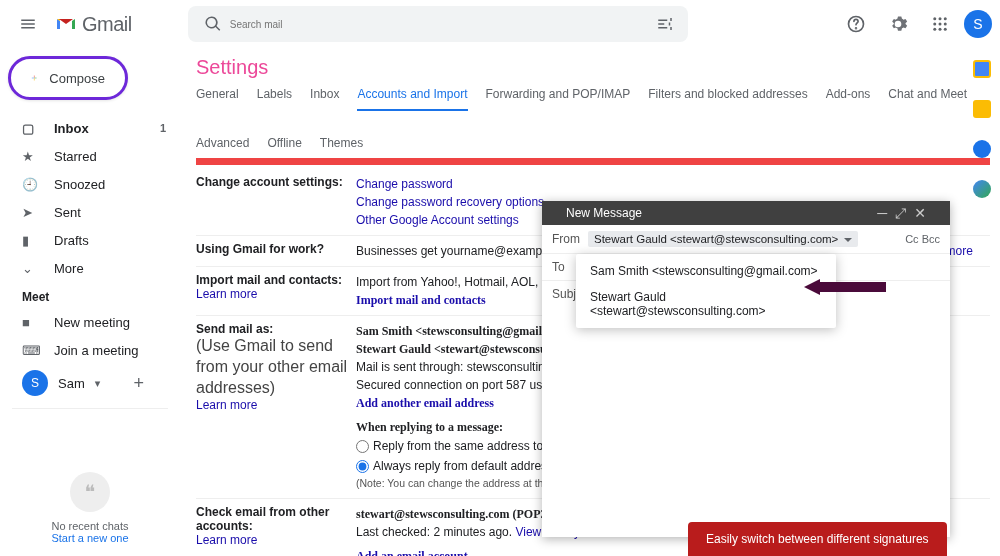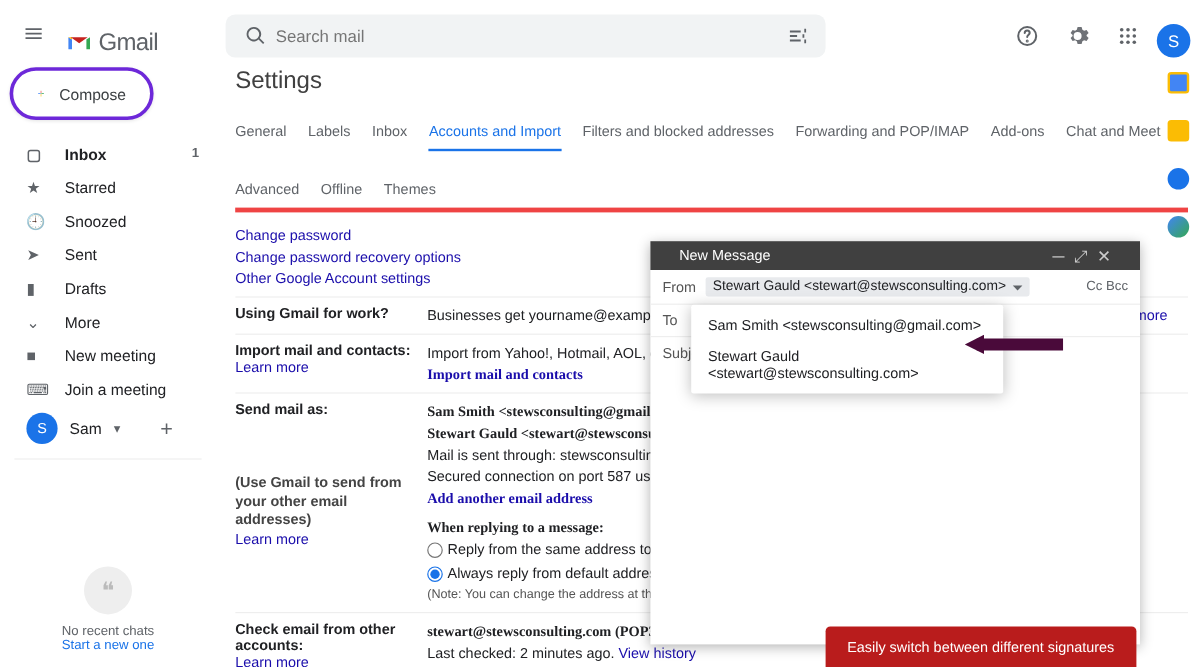"Gmail" .topbar { align-items: flex-end -> center }
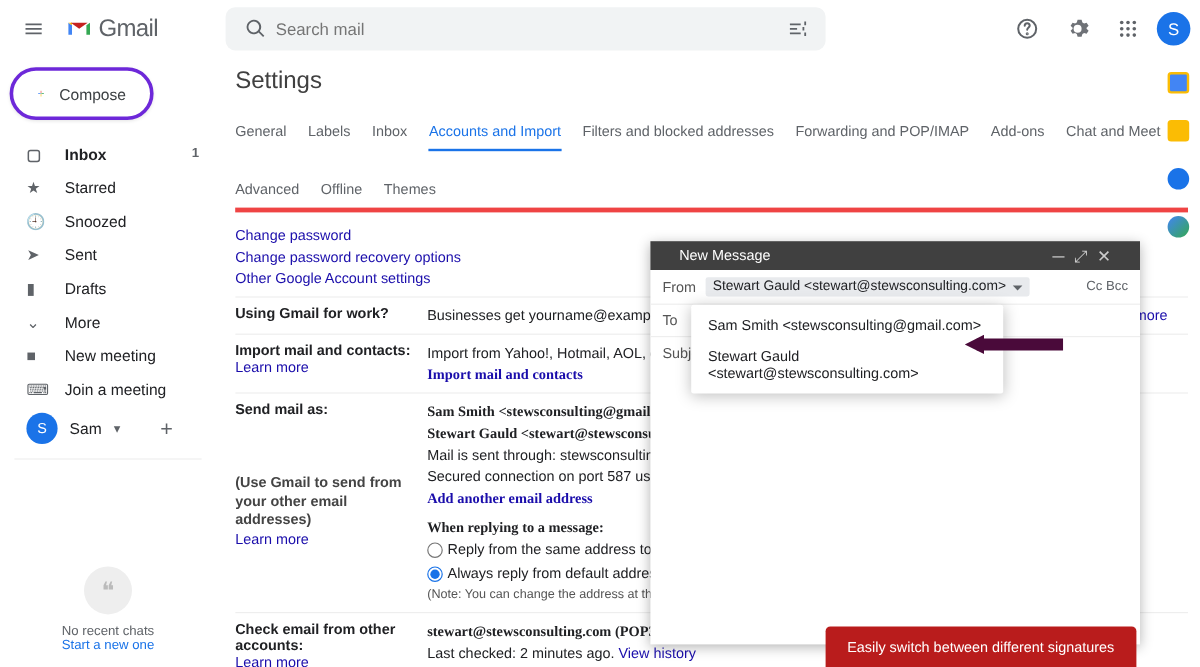"Search mail" .searchbox input { font-size: 14px -> 10px }
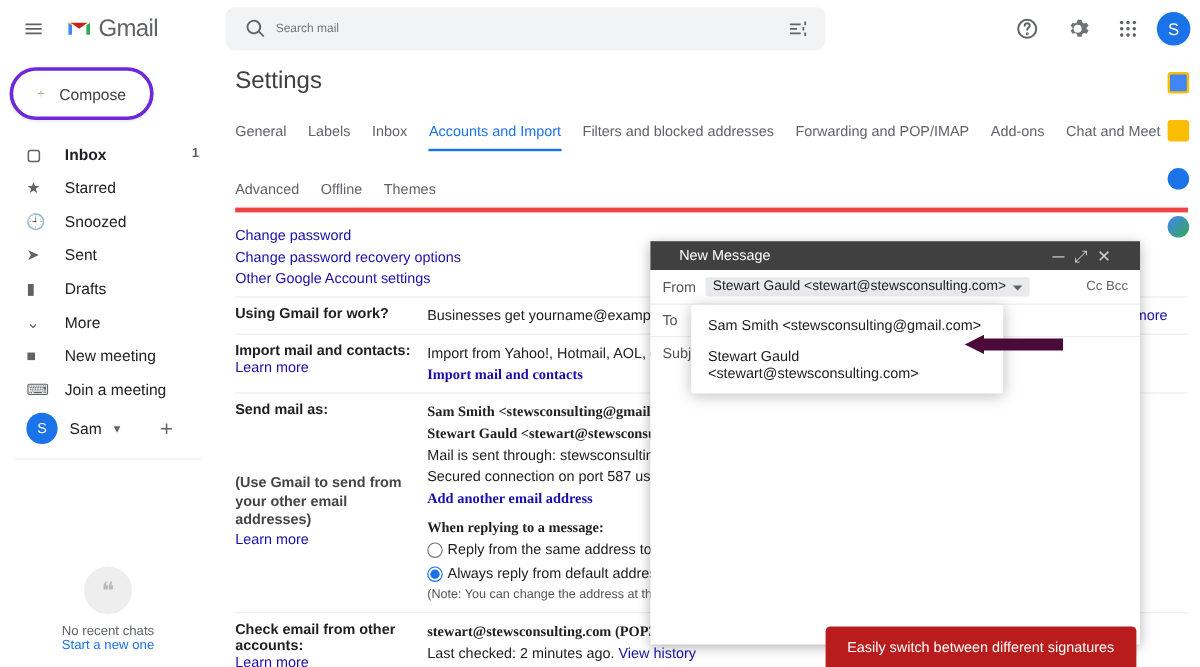"Settings" .page-title { color: #404040 -> #ec4899; margin: 8px 0 15px -> 8px 0 0 }
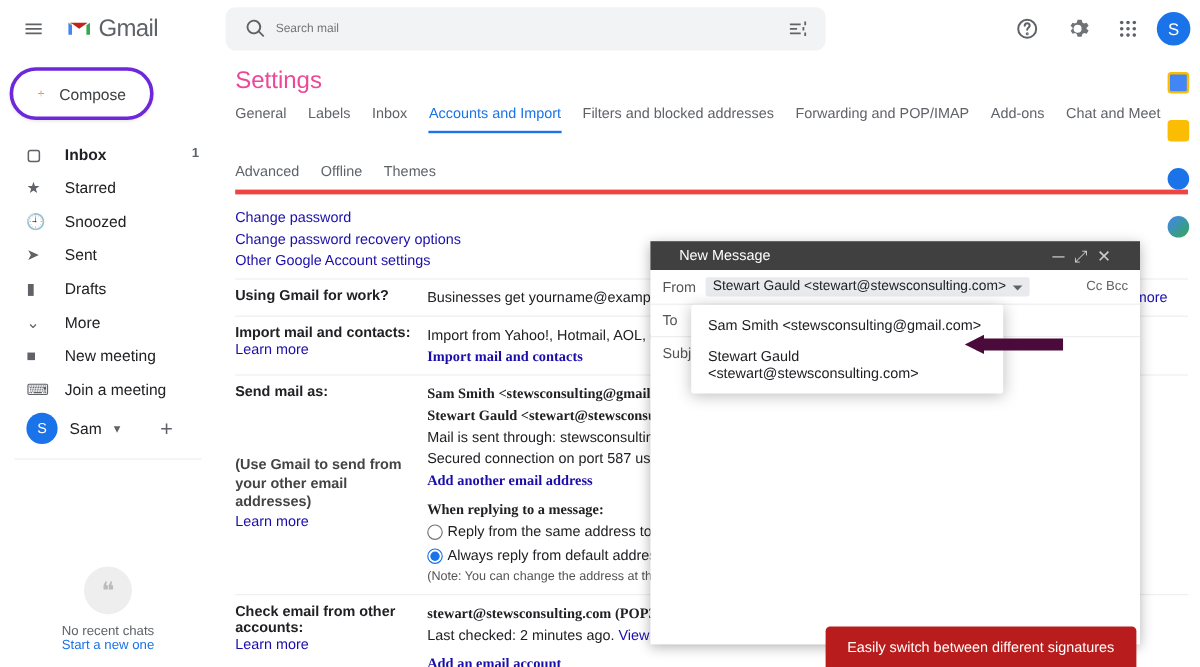"General" .tabs { border-bottom: 4px solid #ef4444 -> 7px solid #ef4444 }
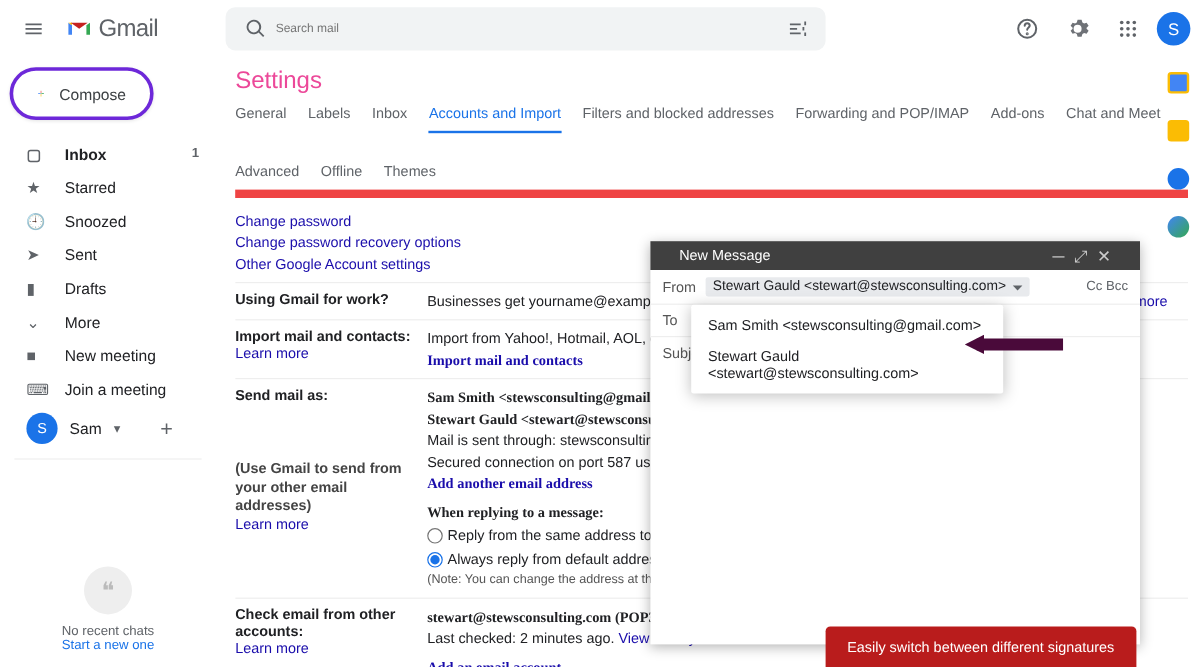"Filters and blocked addresses" span.tab { order: before "Forwarding and POP/IMAP" -> after "Forwarding and POP/IMAP" }
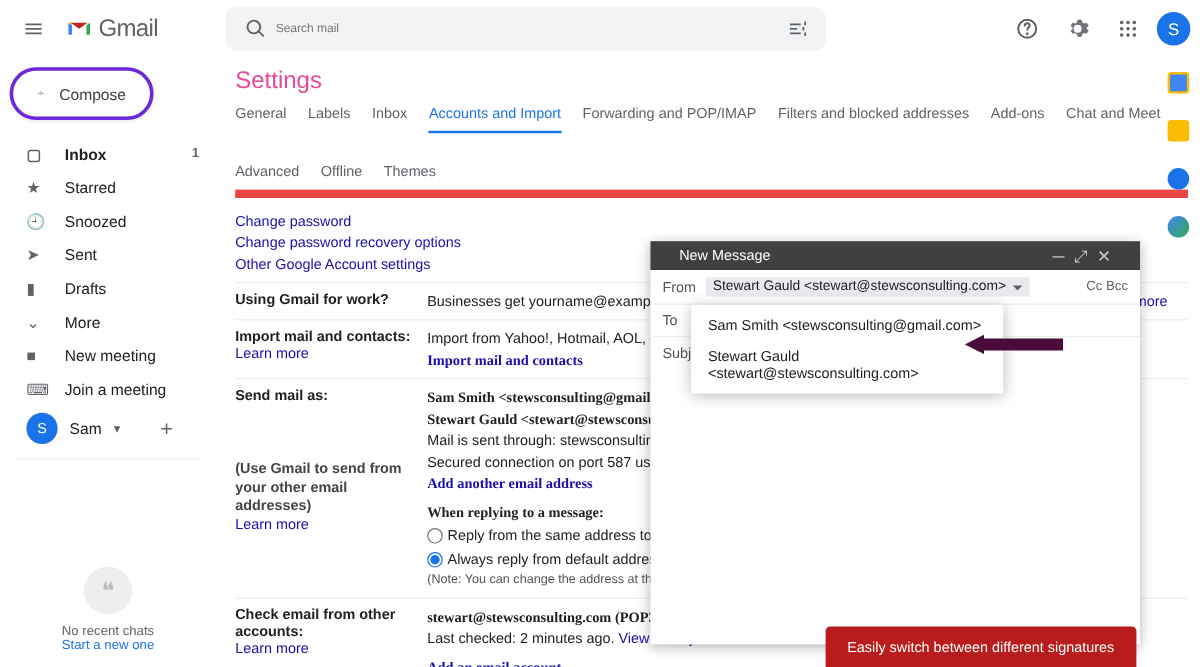"Change account settings:" div.lcol { html: none -> <div>Change account settings:</div> }
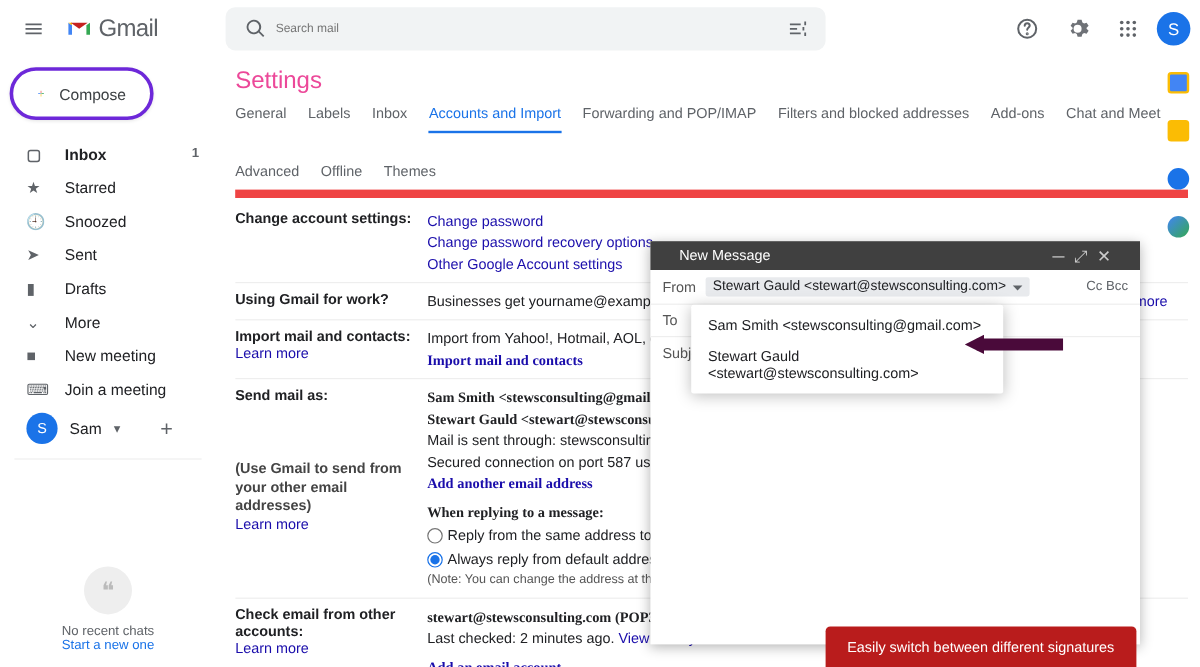"Meet" div.sec-hdr { html: none -> <div>Meet</div> }
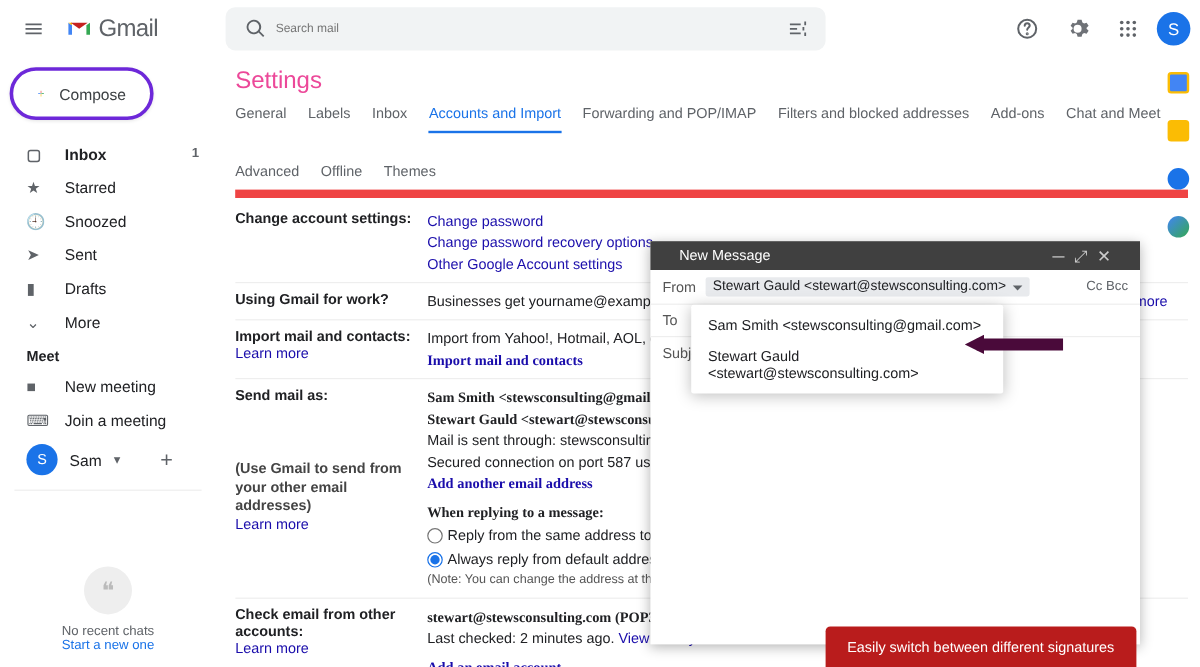"(Use Gmail to send from" .row .lcol .sub { font-size: 12px -> 16px; font-weight: bold -> normal; margin-top: 47px -> none }
